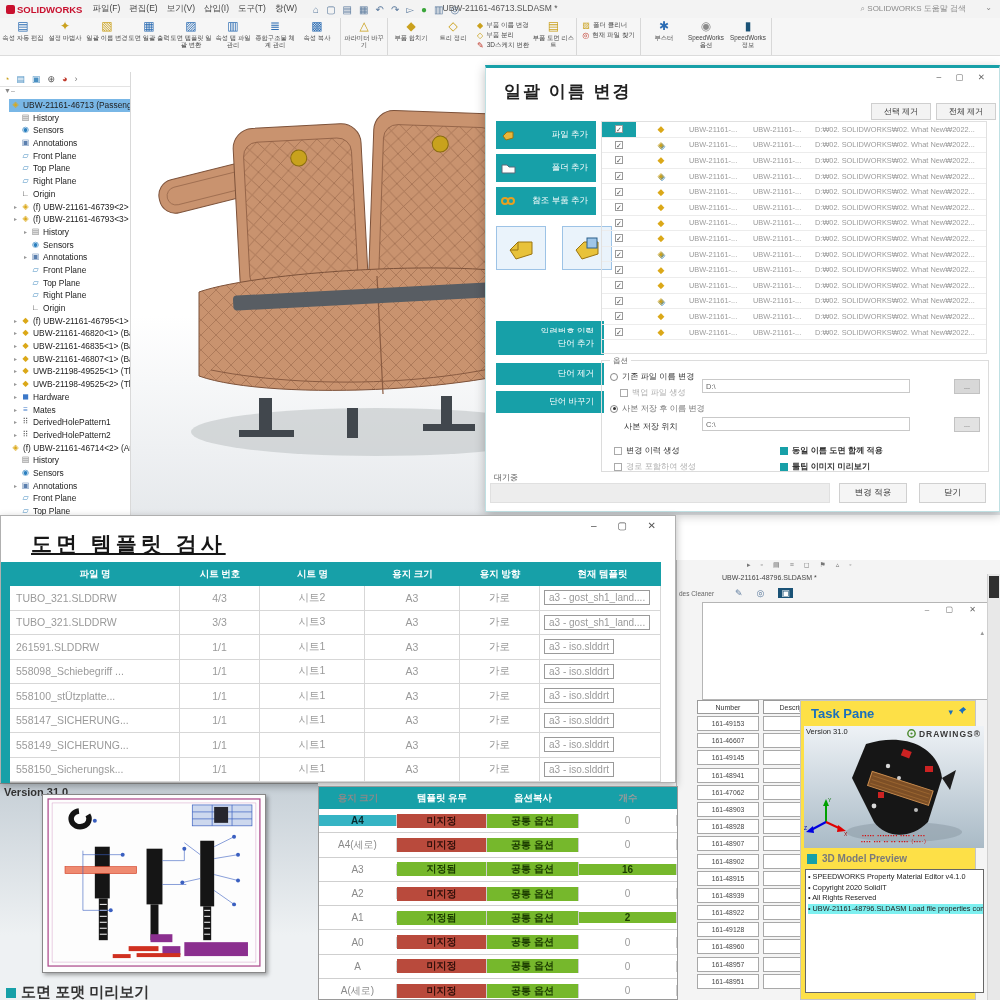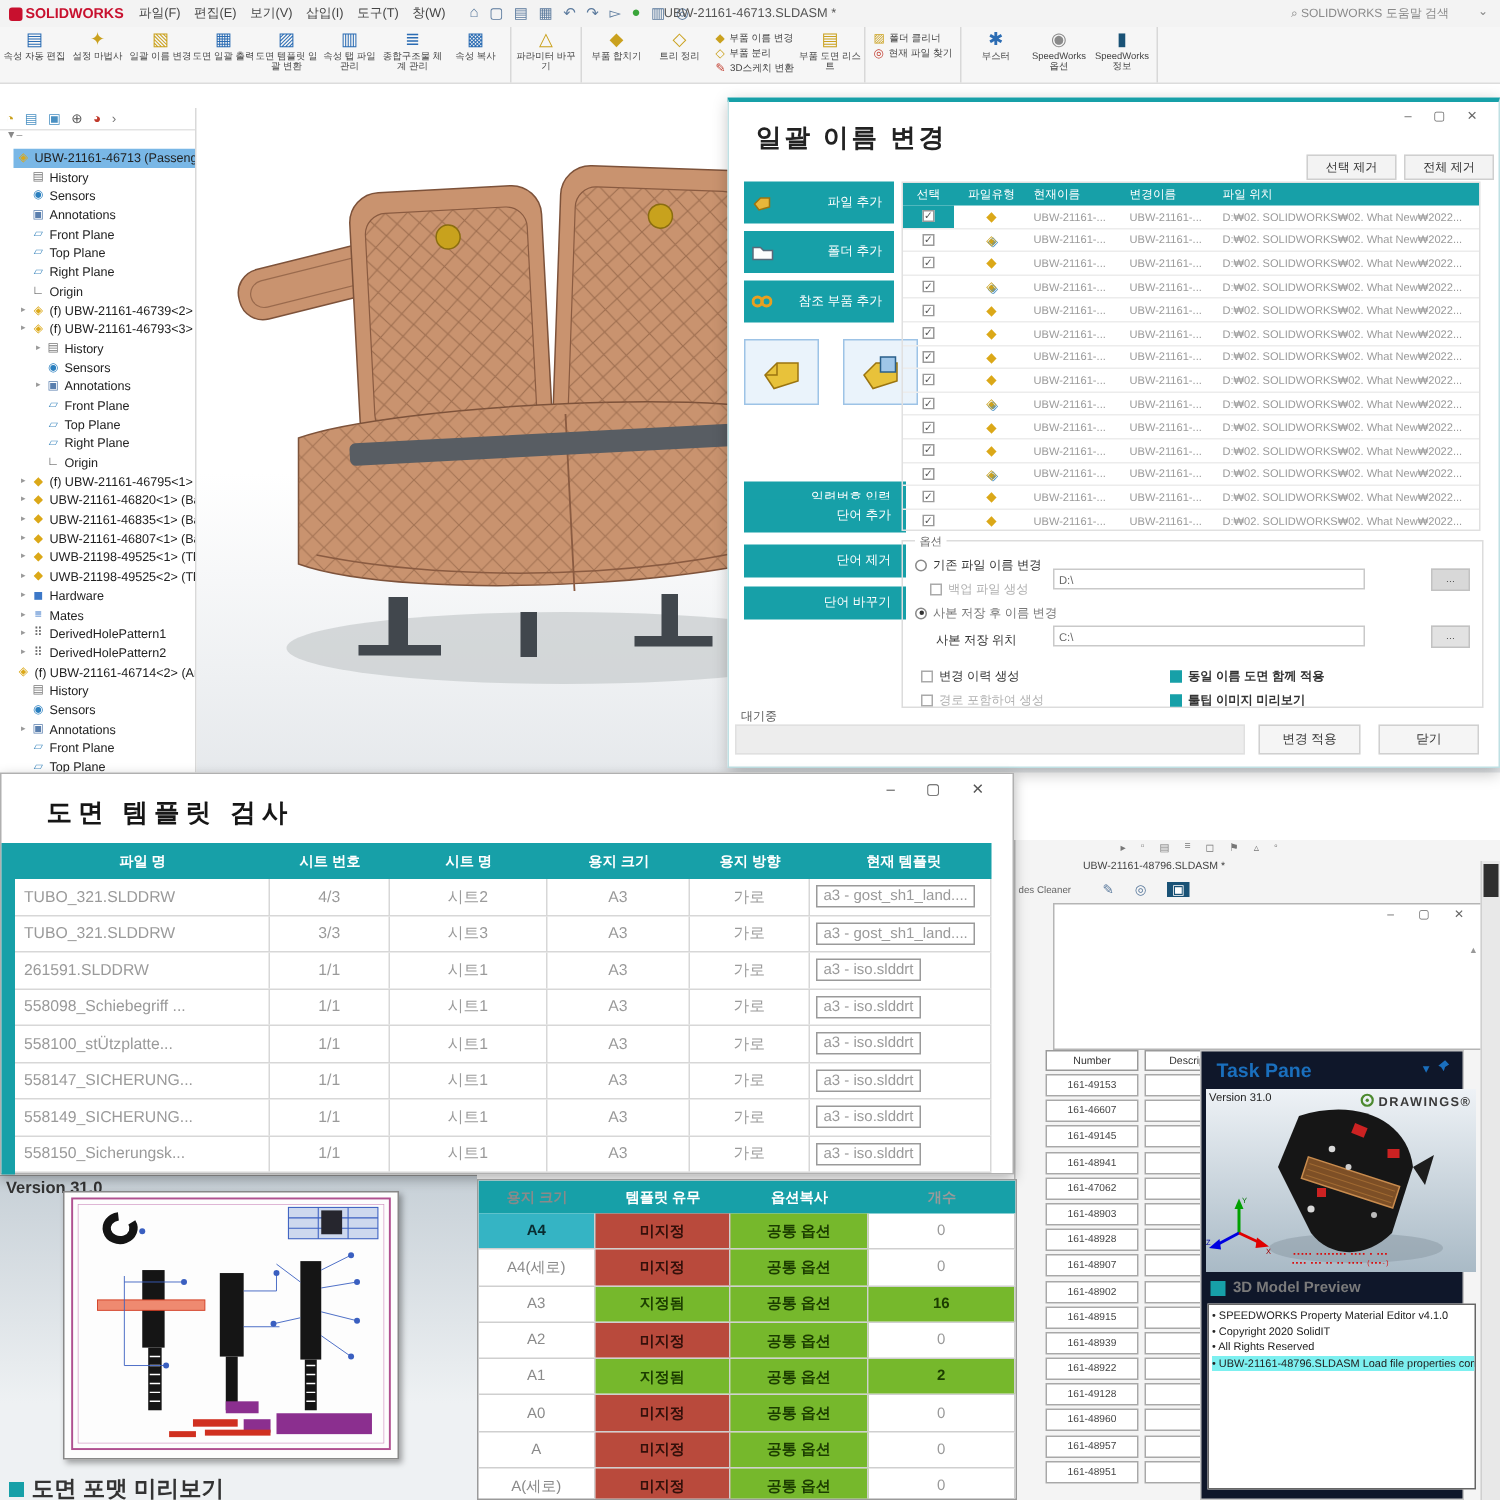"선택" div { html: <div> <div>선택</div> <div>파일유형</div> <div>현재이름</div> <div>변경이름</div> <div>파일 위치</div> </div> -> none }
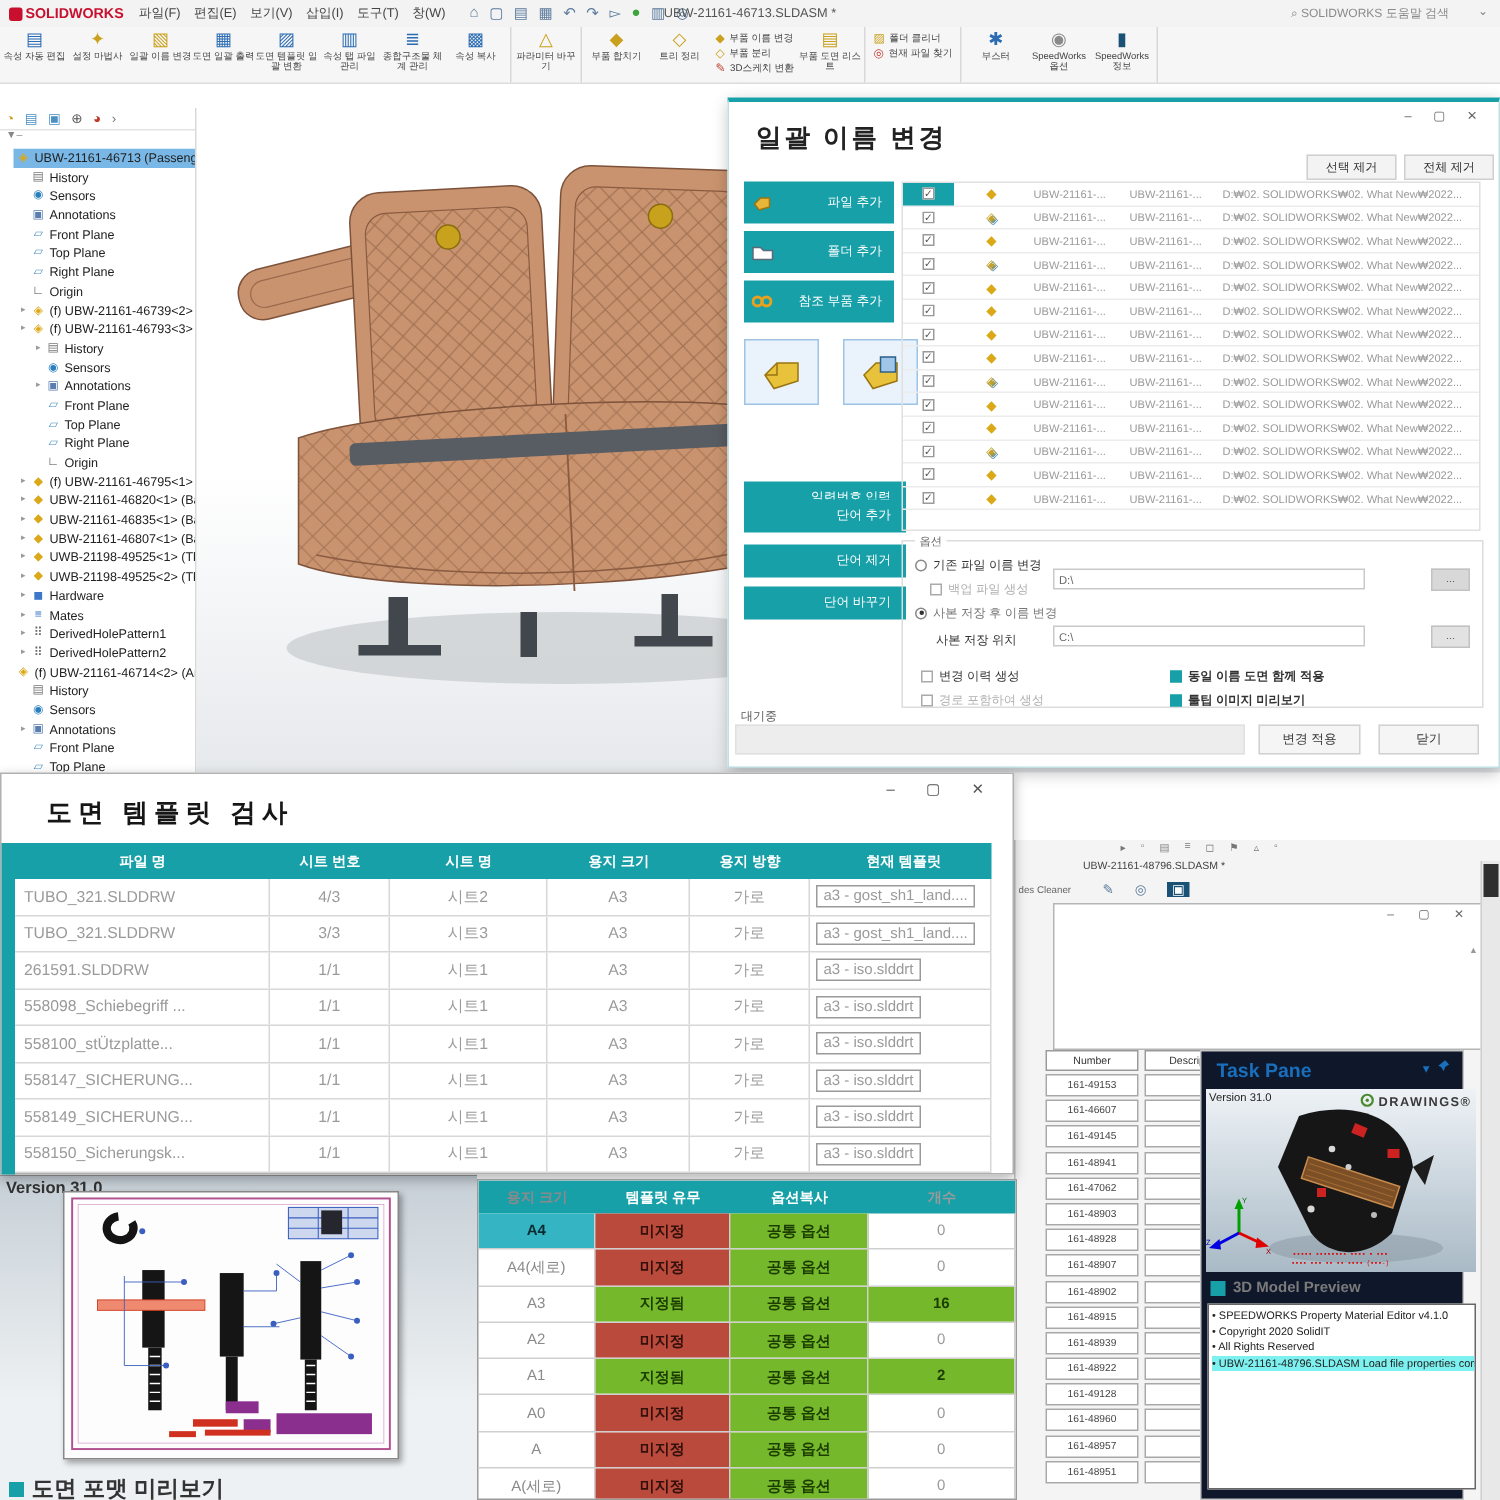"도면 템플릿 검사" #tmpl h1 { font-size: 17px -> 21px; text-decoration: none -> underline }
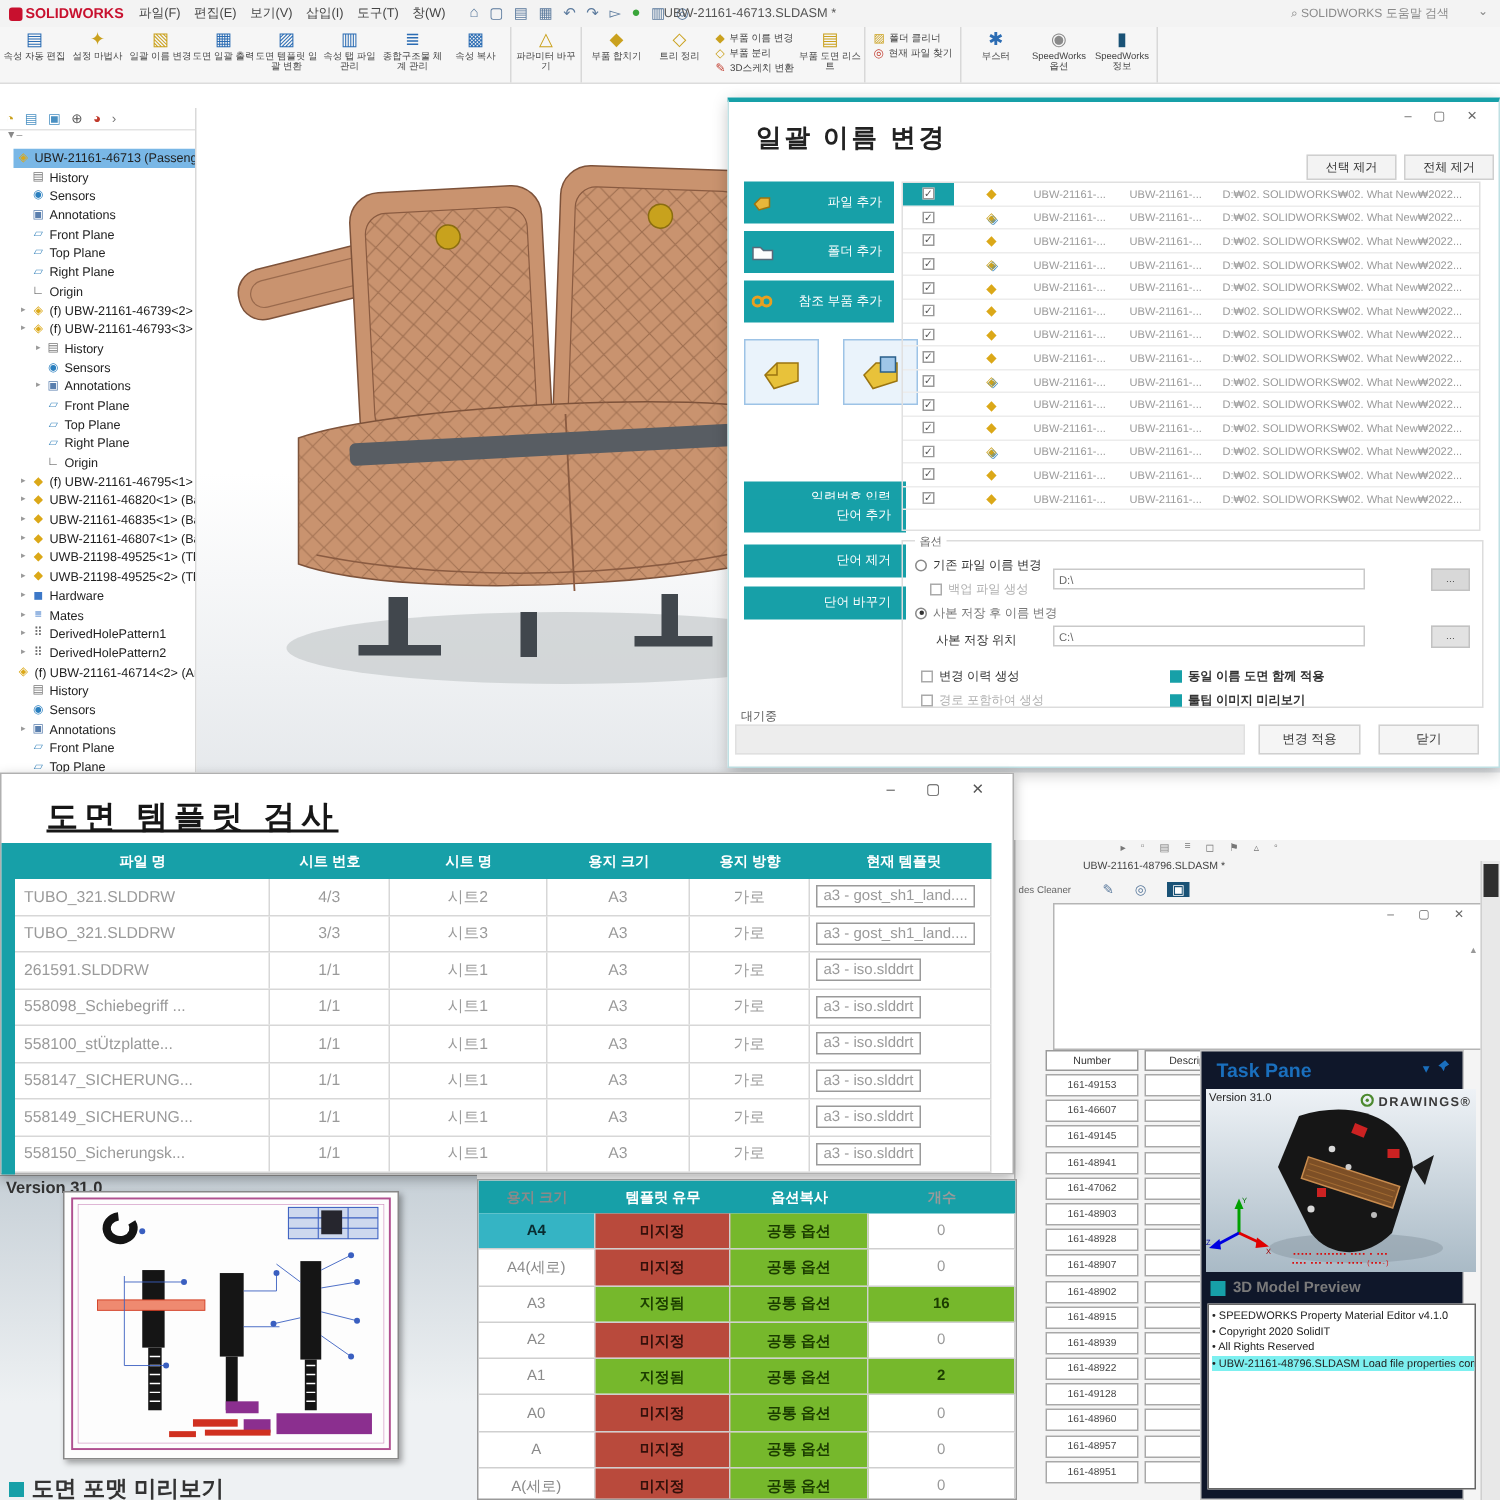"Task Pane" #taskpane { background: #0f172a -> #fde047 }
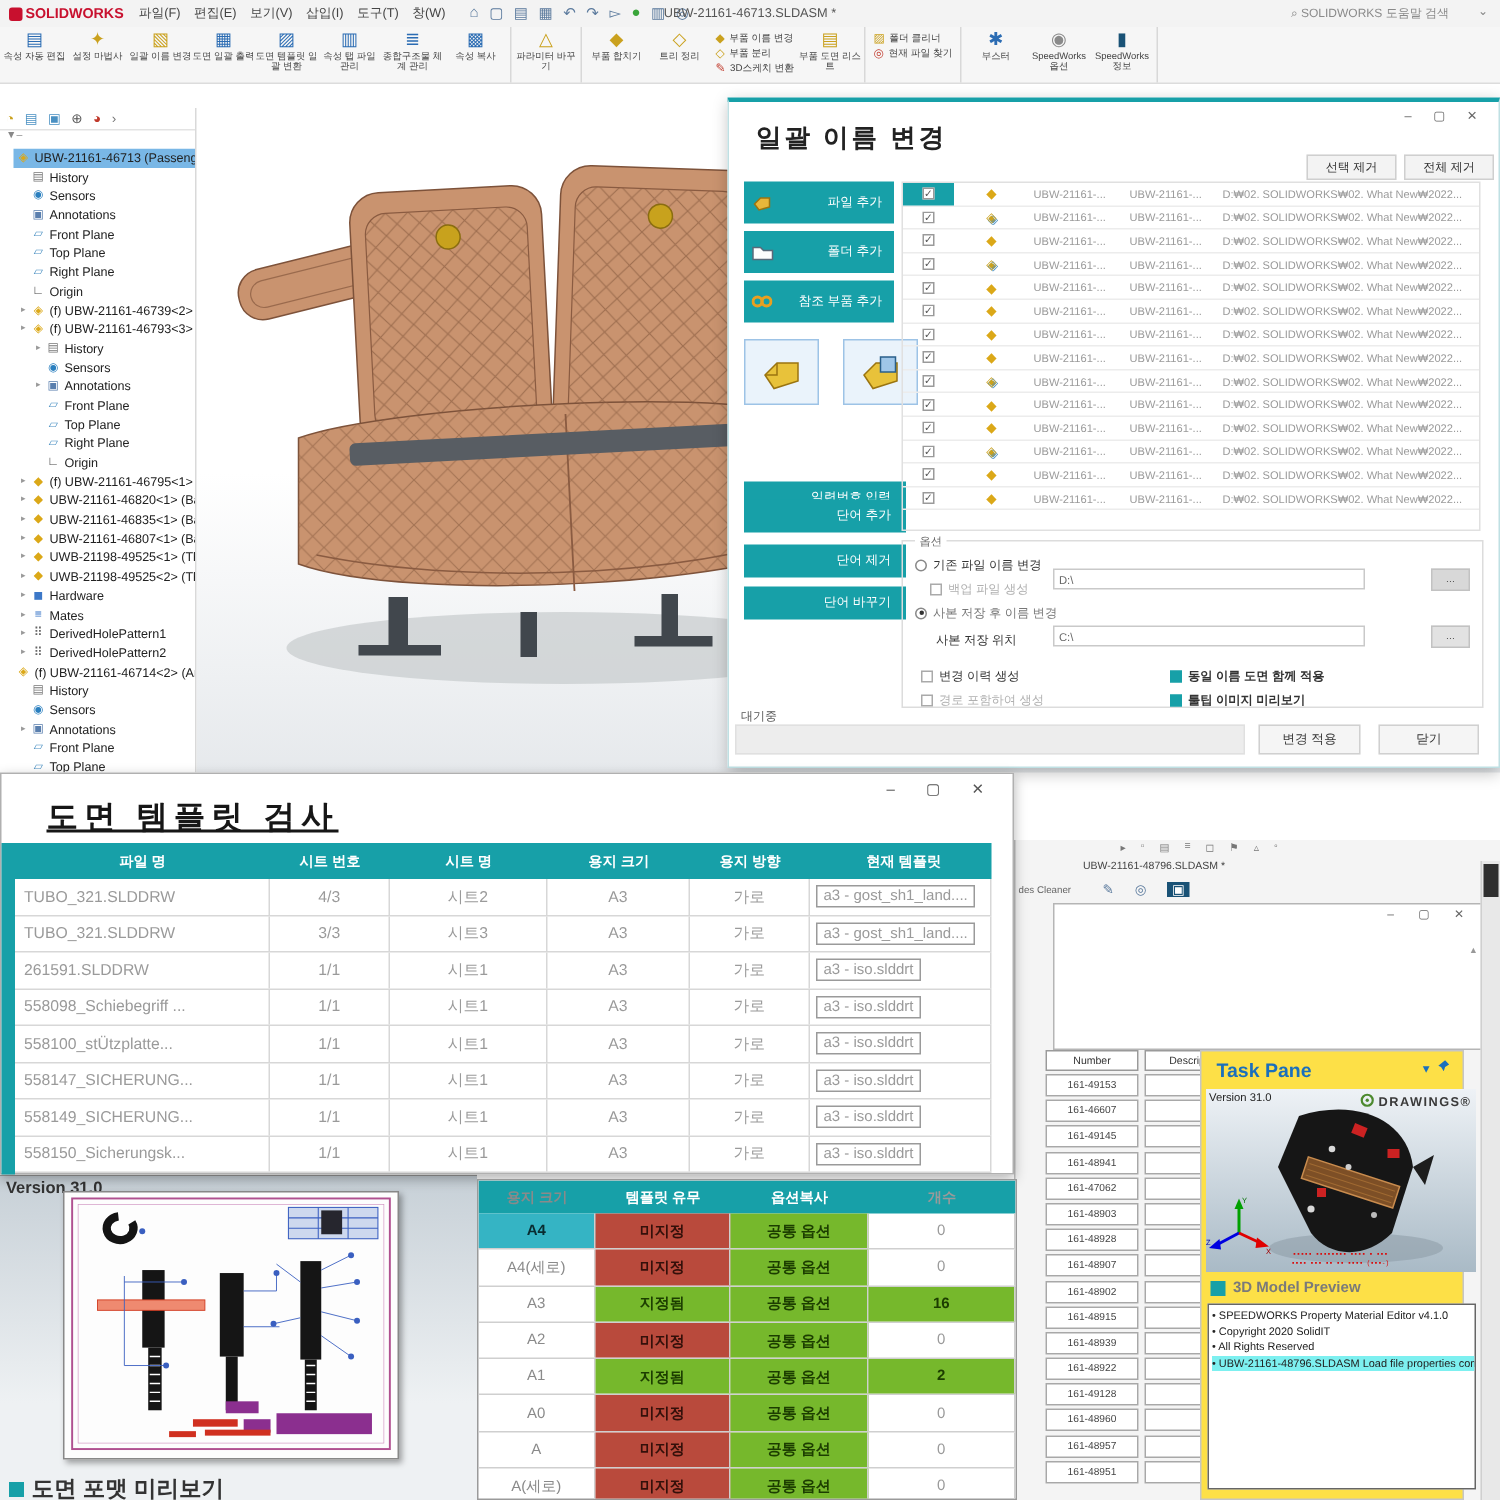"A4" .pt-row { align-items: none -> center }
